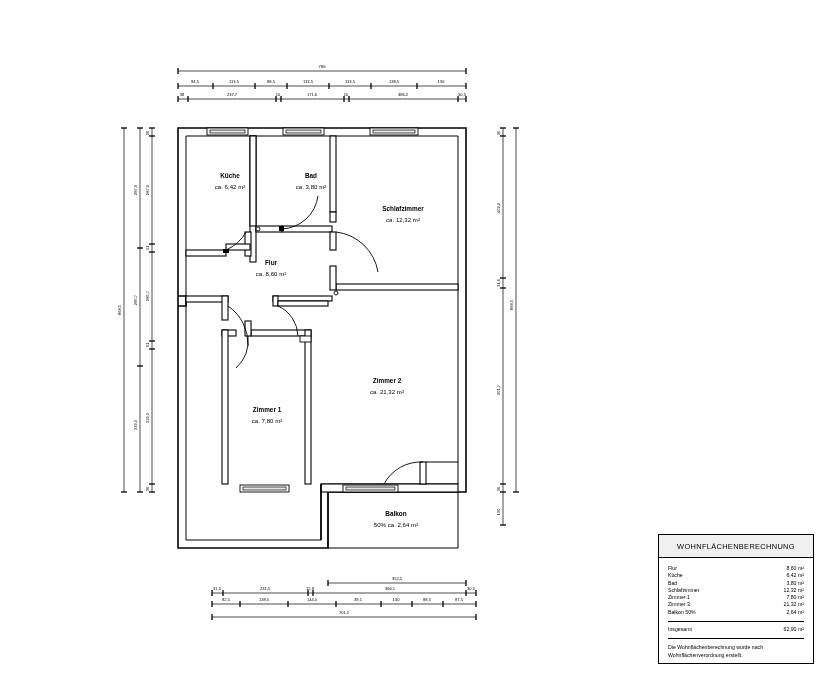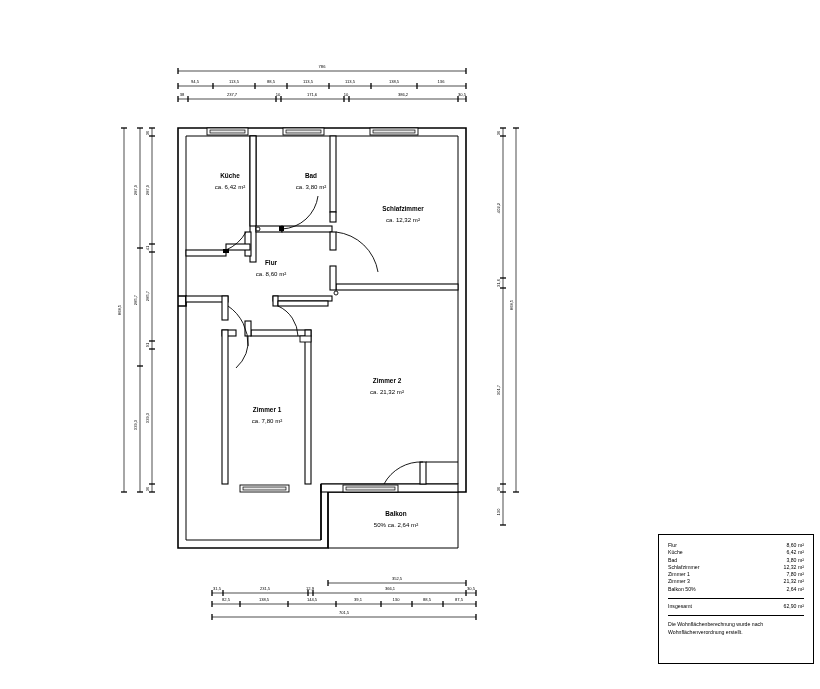"WOHNFLÄCHENBERECHNUNG" div { html: none -> <div> <span>WOHNFLÄCHENBERECHNUNG</span> </div> }
